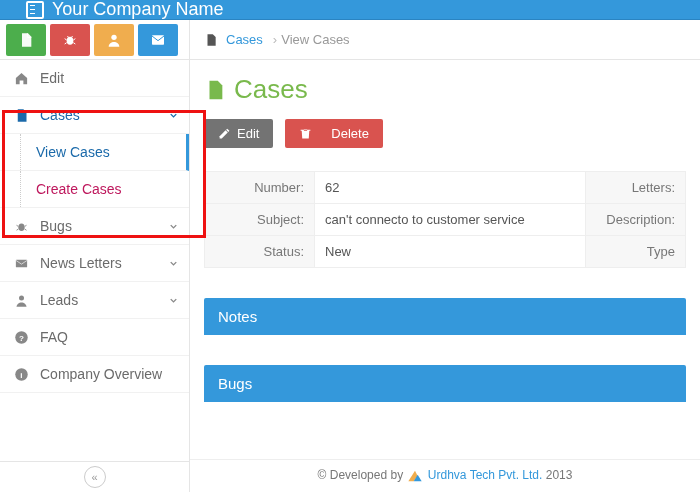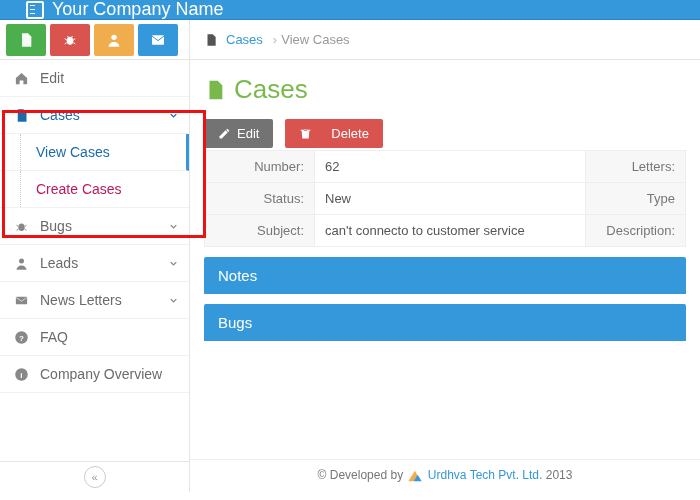"Number:" .detail-table { margin-top: 2px -> 23px }
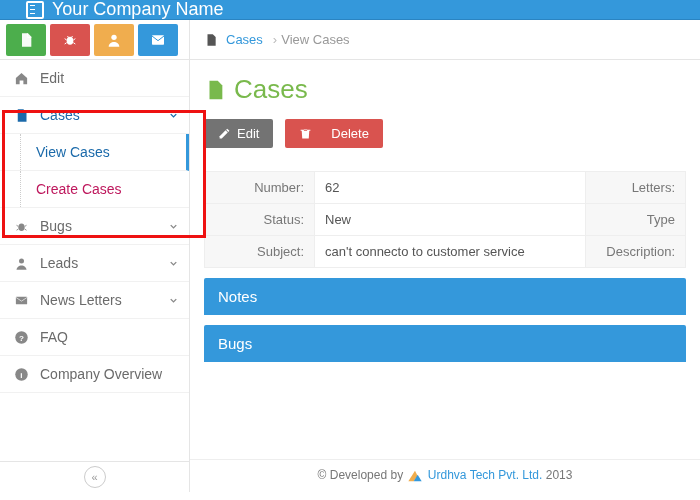"Status:" tr { order: before "Subject:" -> after "Subject:" }
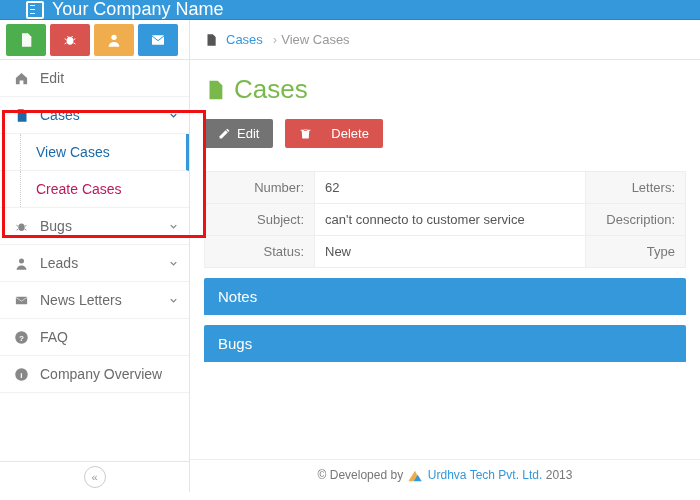"Leads" li { order: before "News Letters" -> after "News Letters" }
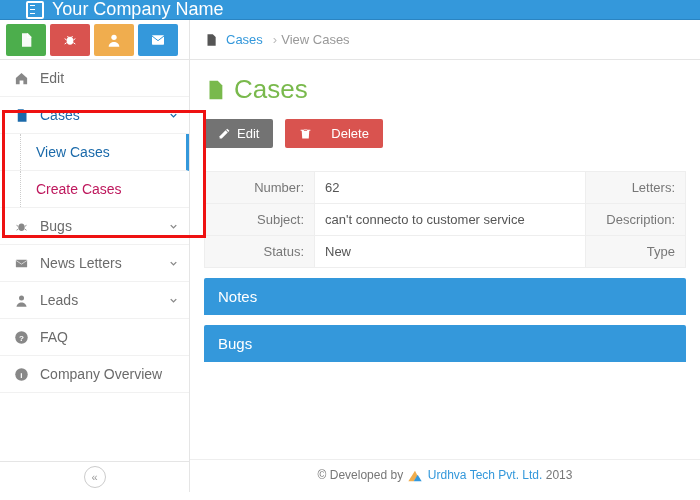"Notes" .panel-header { margin-top: 10px -> 30px }
